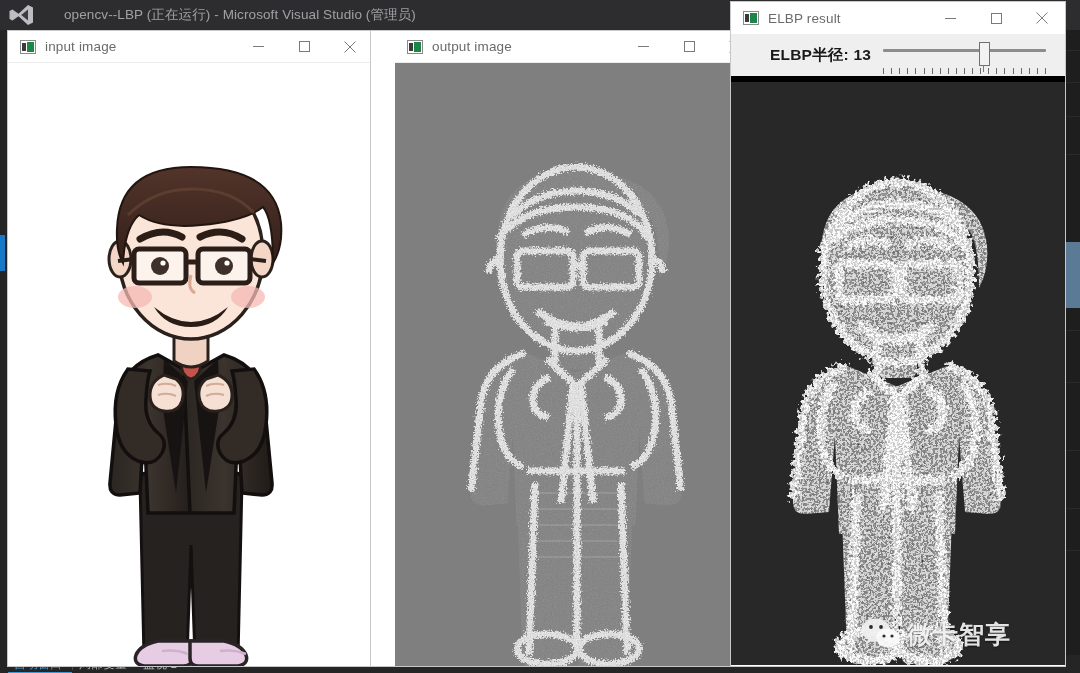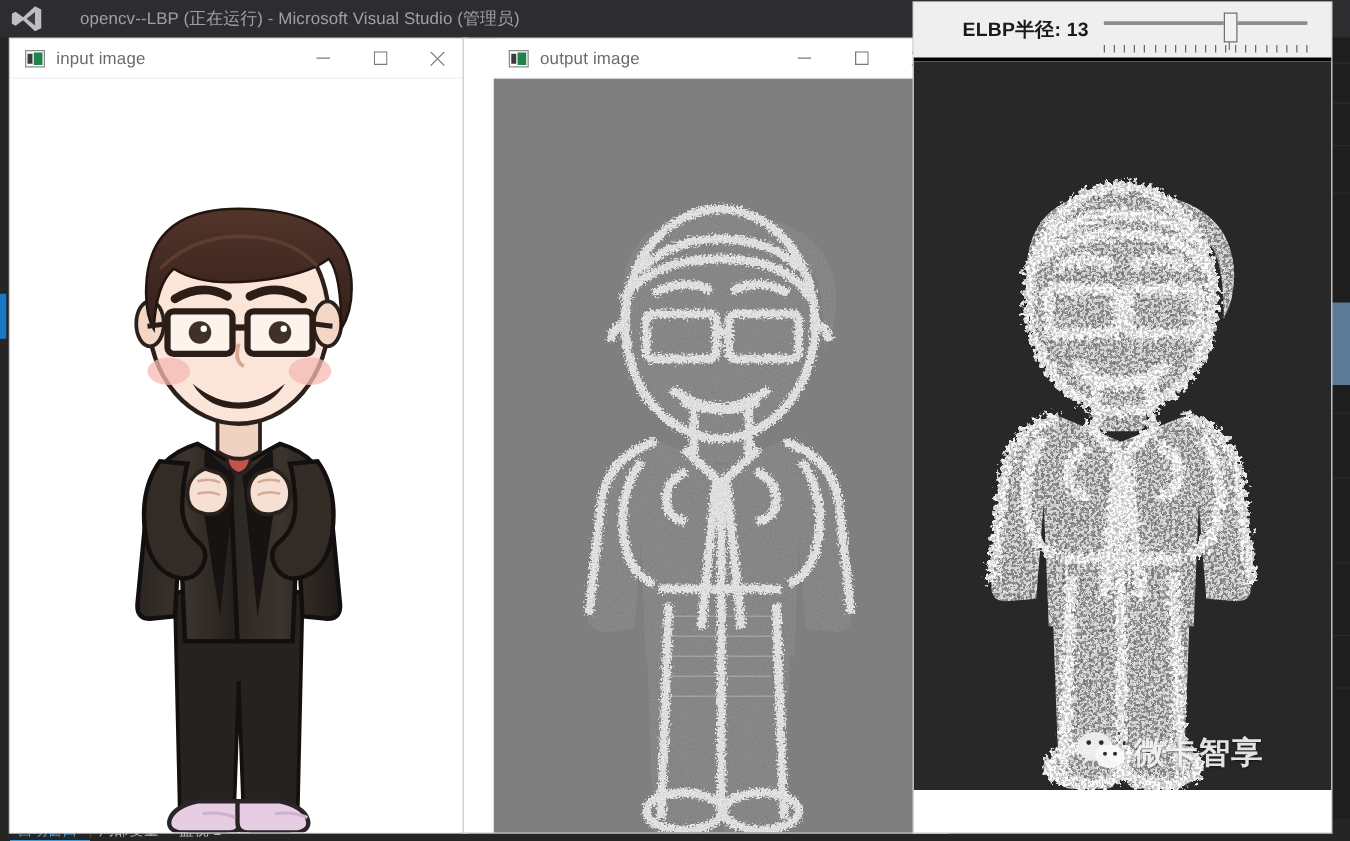"ELBP result" div.cv-titlebar { html: none -> <div> <div> <span></span> <span></span> <span></span> </div> <div>ELBP result</div> <div> <div> <svg> <path></path> </svg> </div> <div> <svg> <rect></rect> </svg> </div> <div> <svg> <path></path> </svg> </div> </div> </div> }
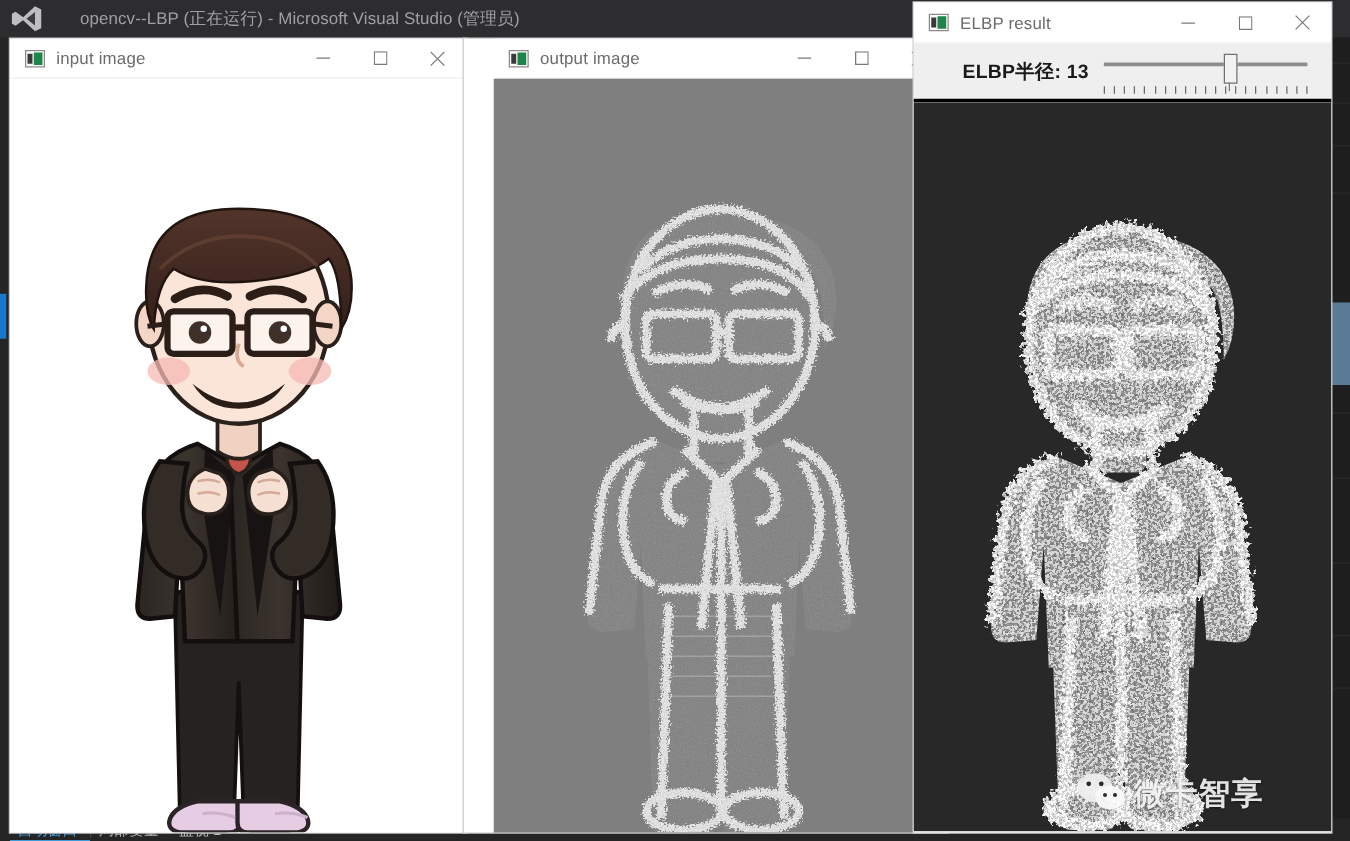"ELBP半径: 13" #elbp-trackbar-panel { border-bottom: 3px solid #000000 -> 6px solid #000000 }
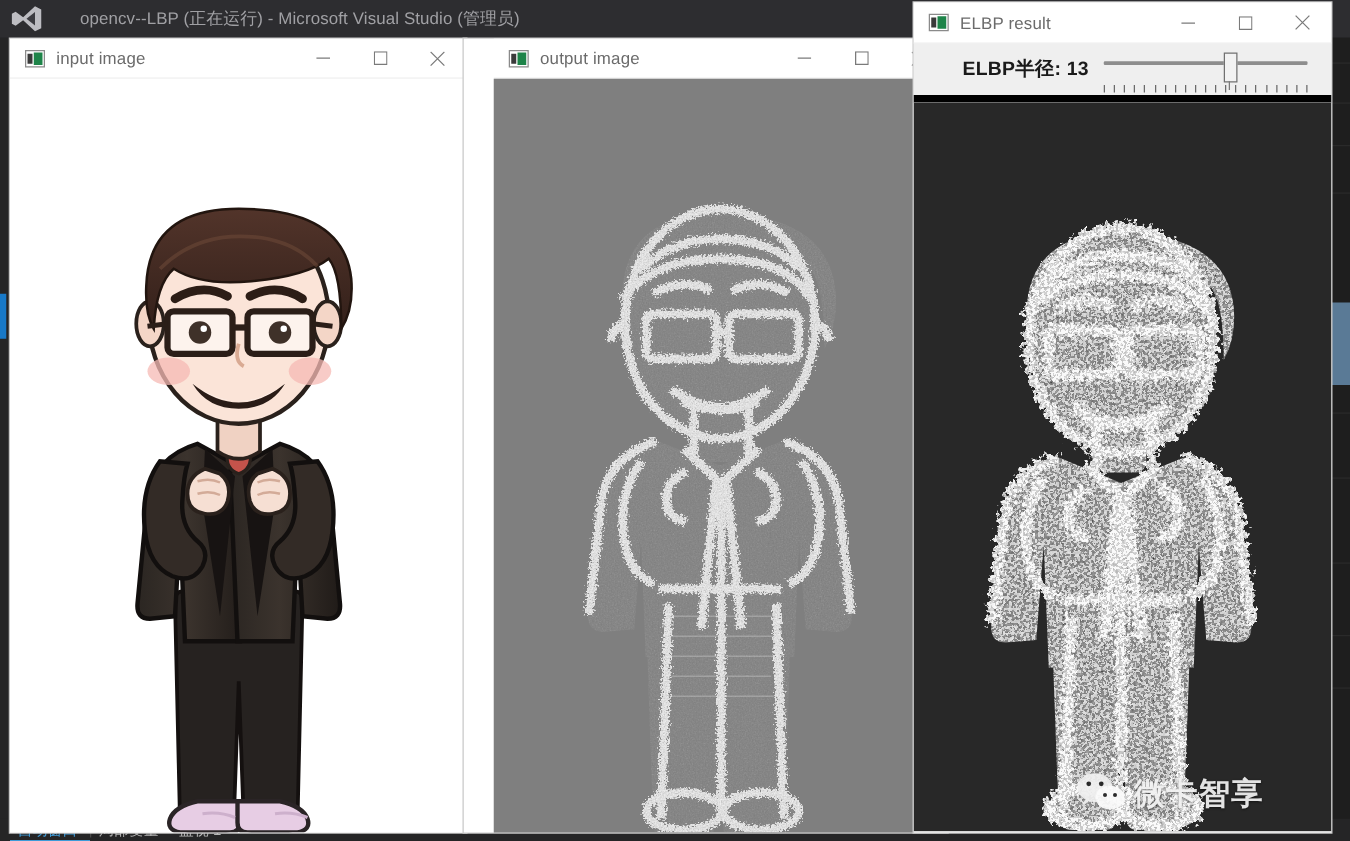"微卡智享" #win-elbp .cv-canvas { background: #737373 -> #0f172a }
